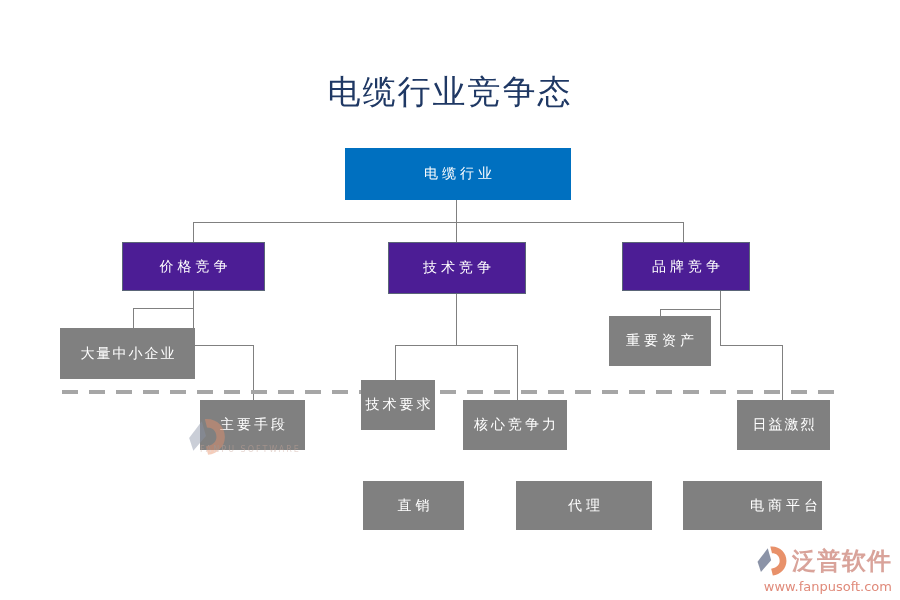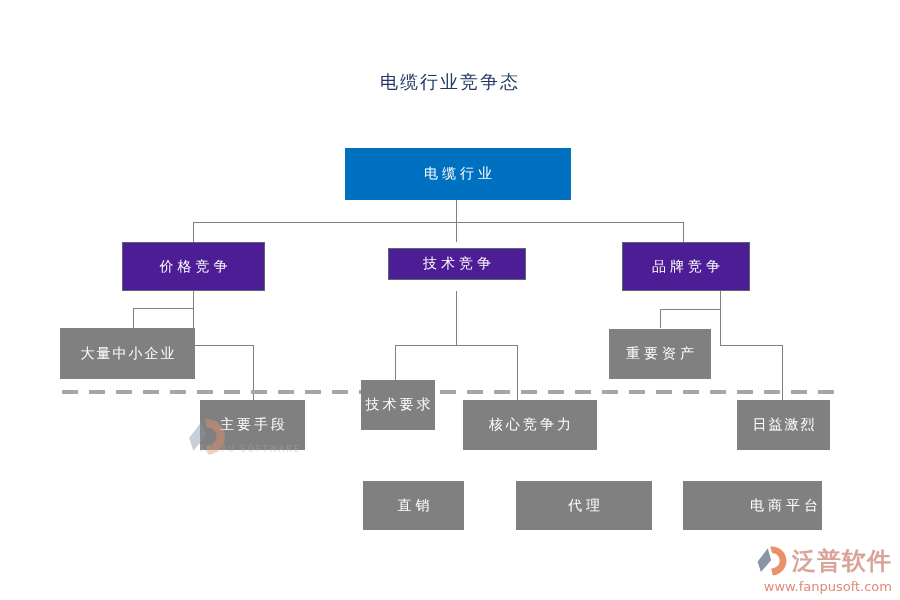"电缆行业竞争态" .title { font-size: 18px -> 33px }
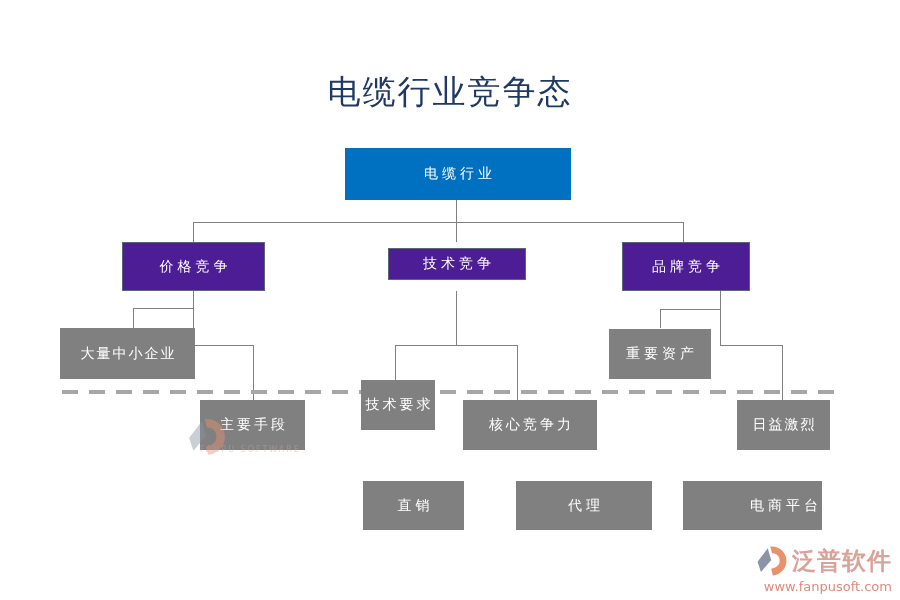"技术竞争" .n-tech { height: 32px -> 52px; top: 248px -> 242px }
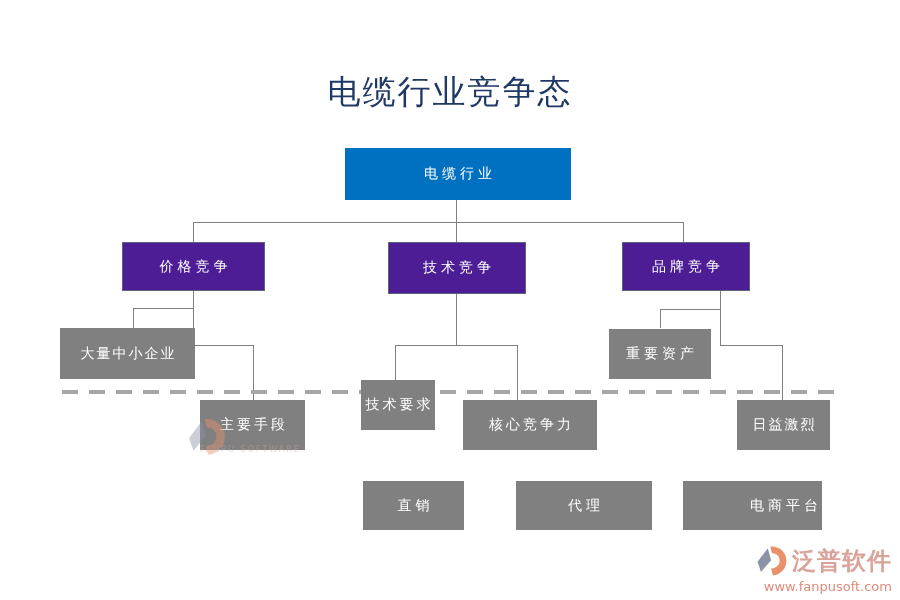"重要资产" .n-keyasset { top: 329px -> 316px }
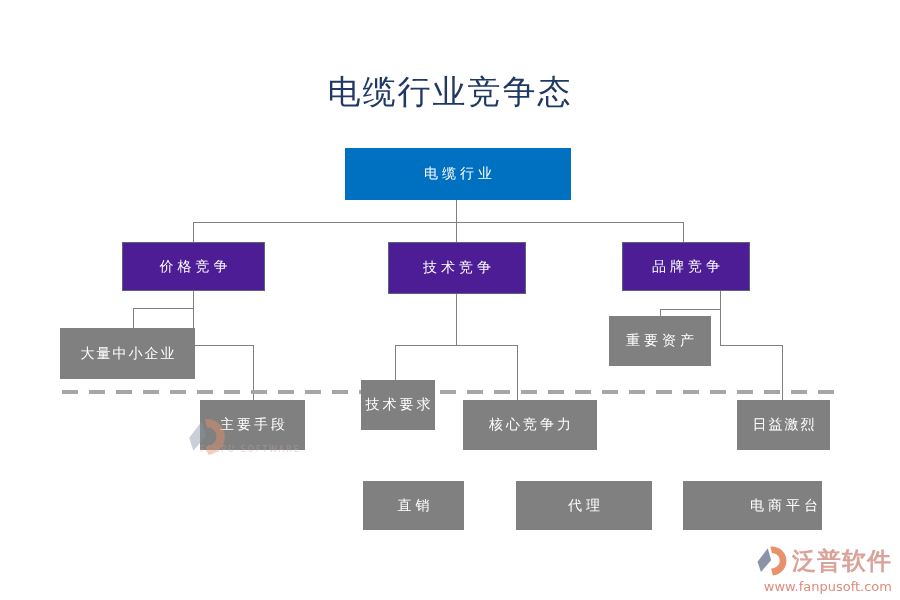"核心竞争力" .n-corecomp { width: 134px -> 104px }
